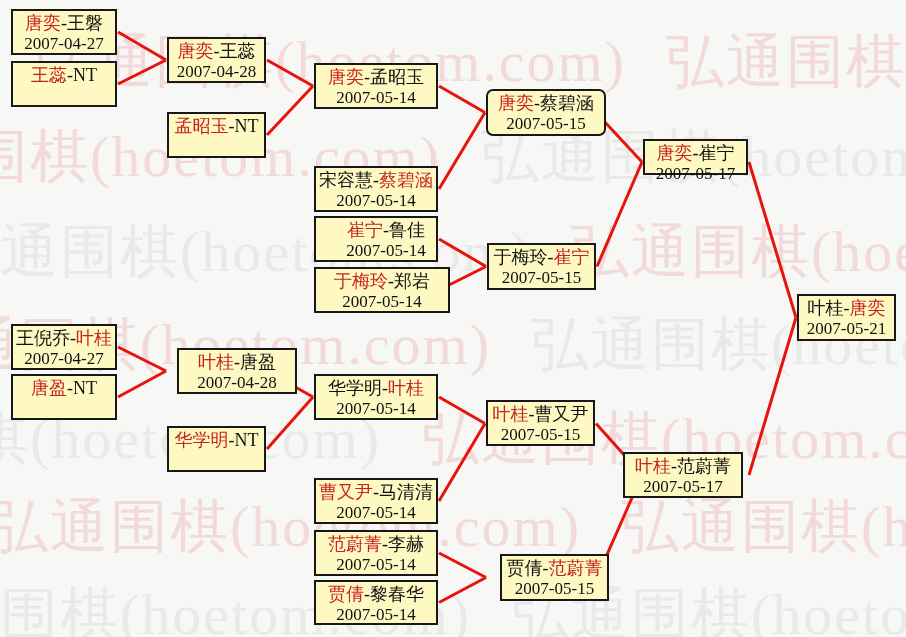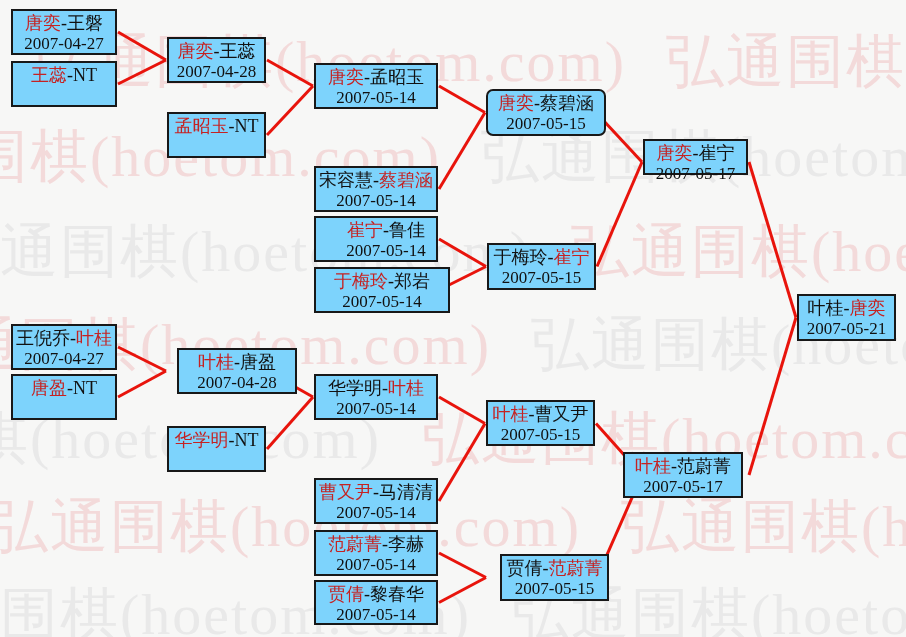"唐奕-王磐" .node { background: #7dd3fc -> #fef9c3 }
